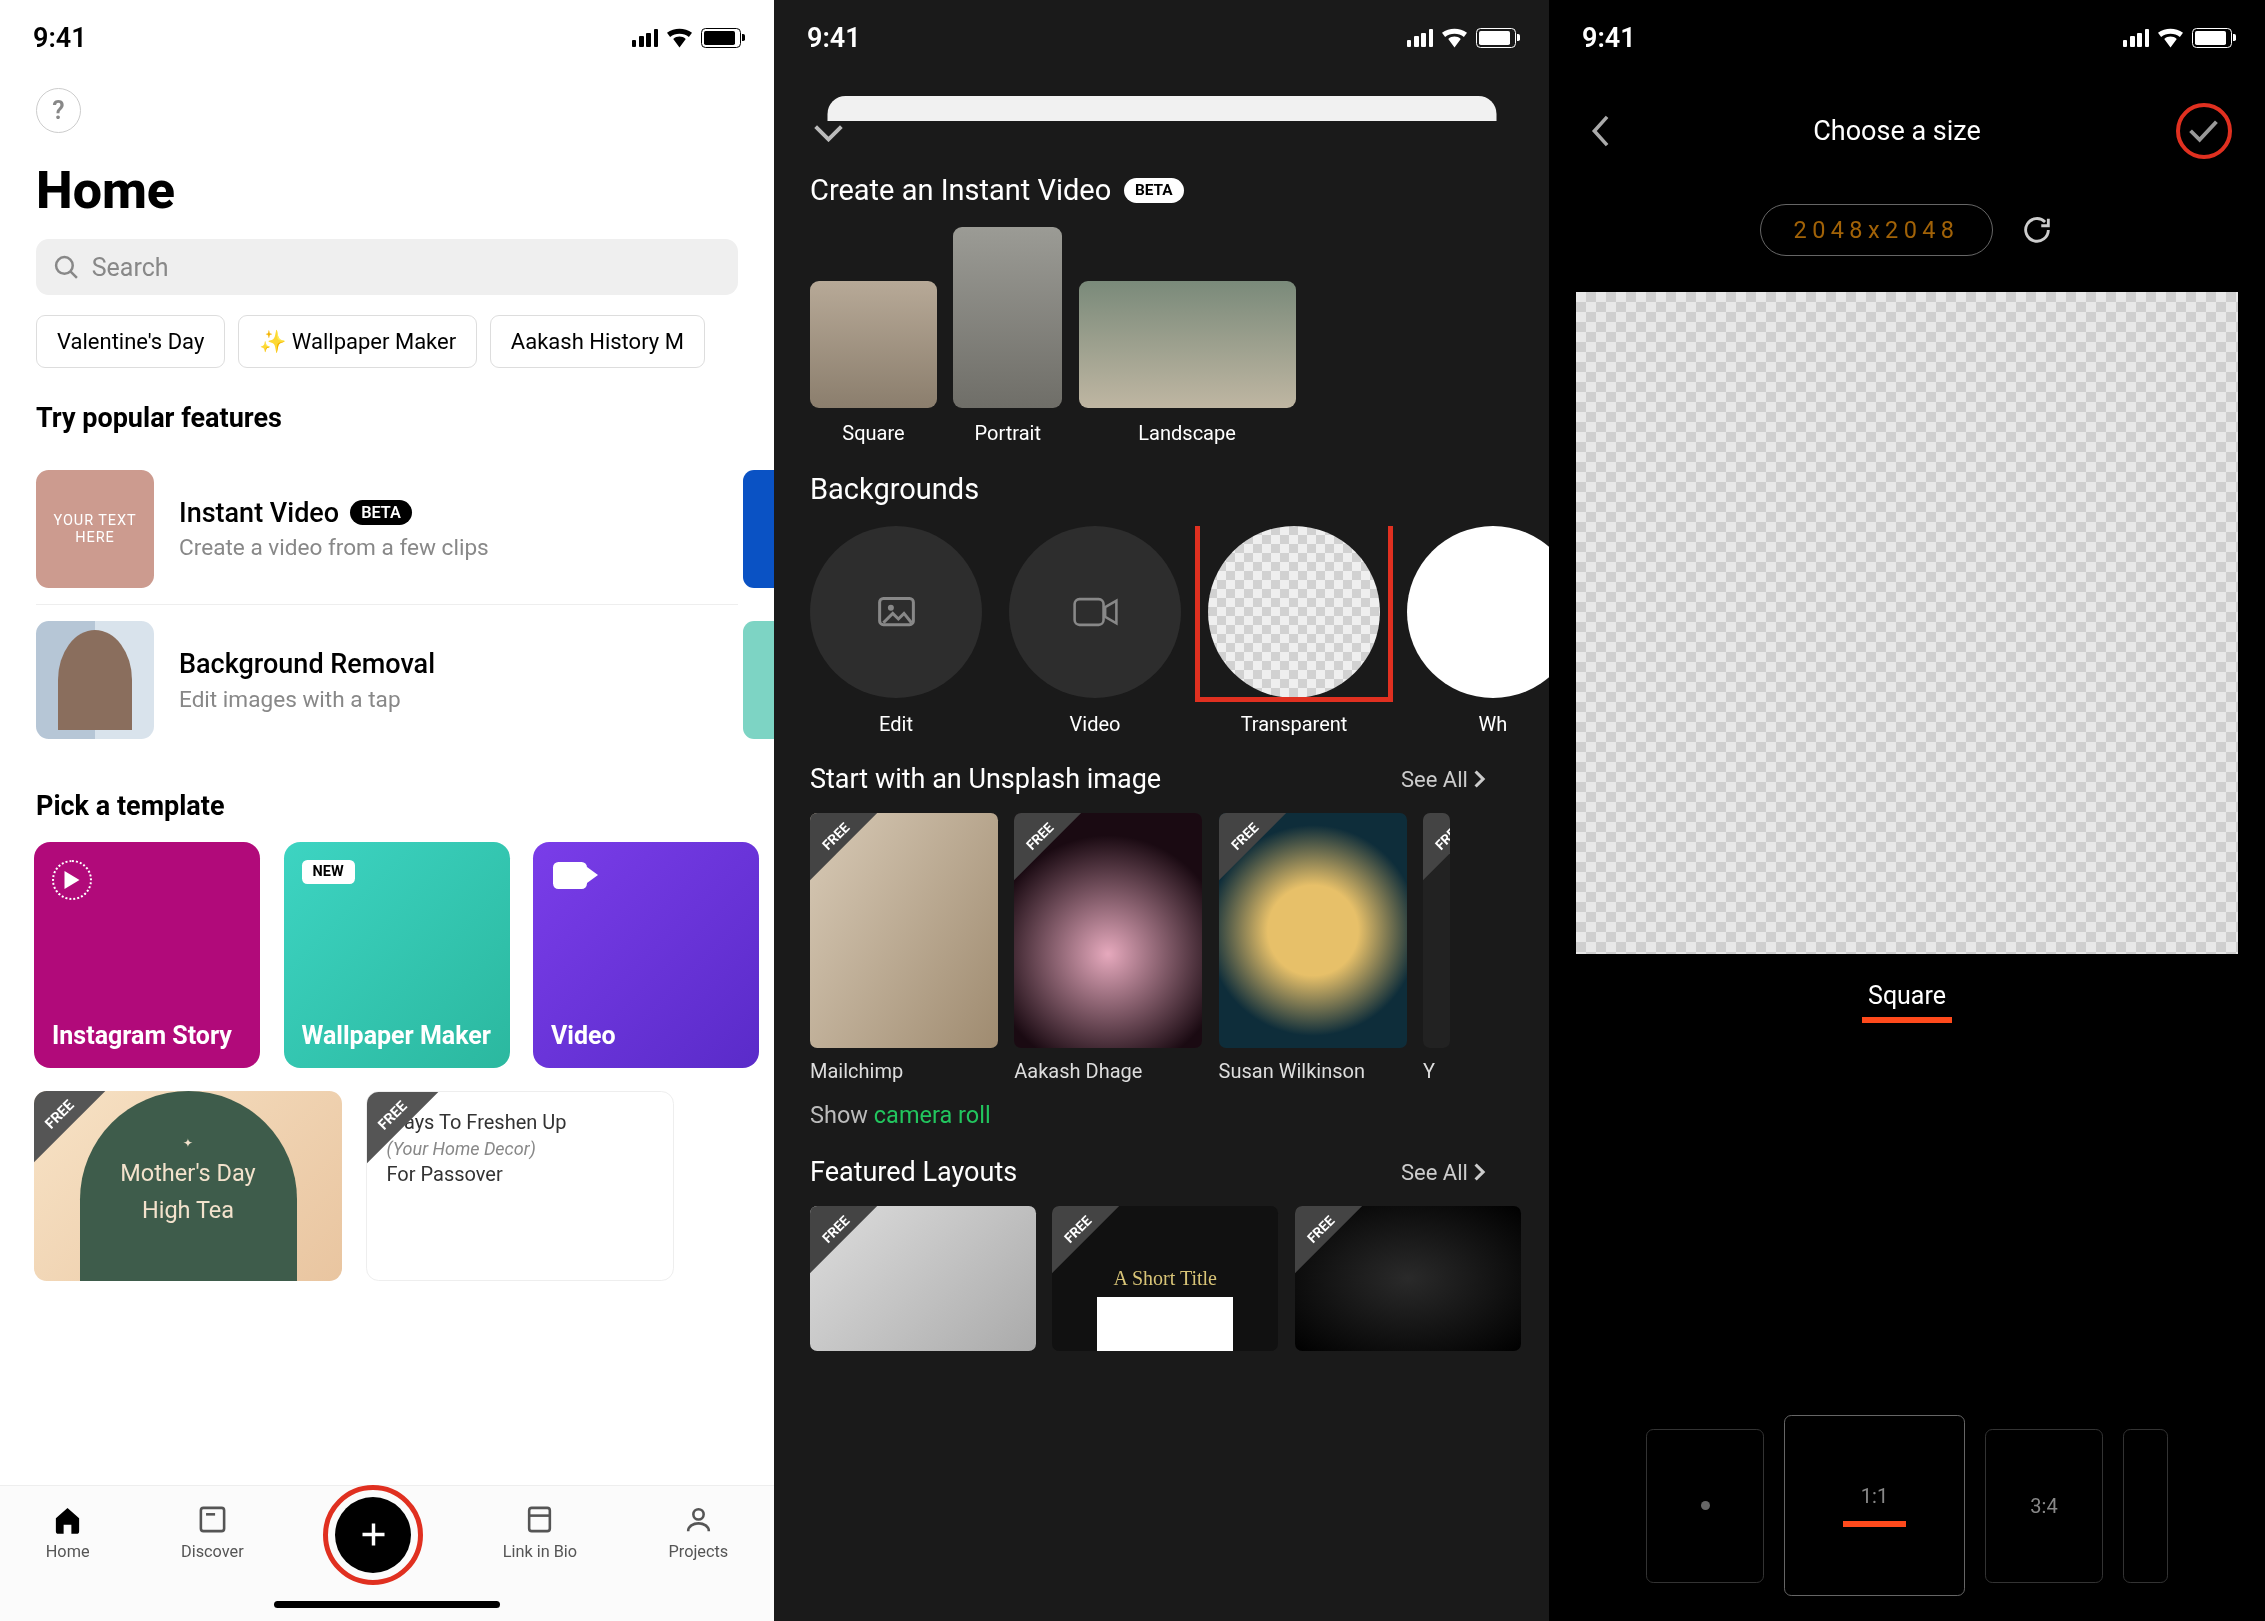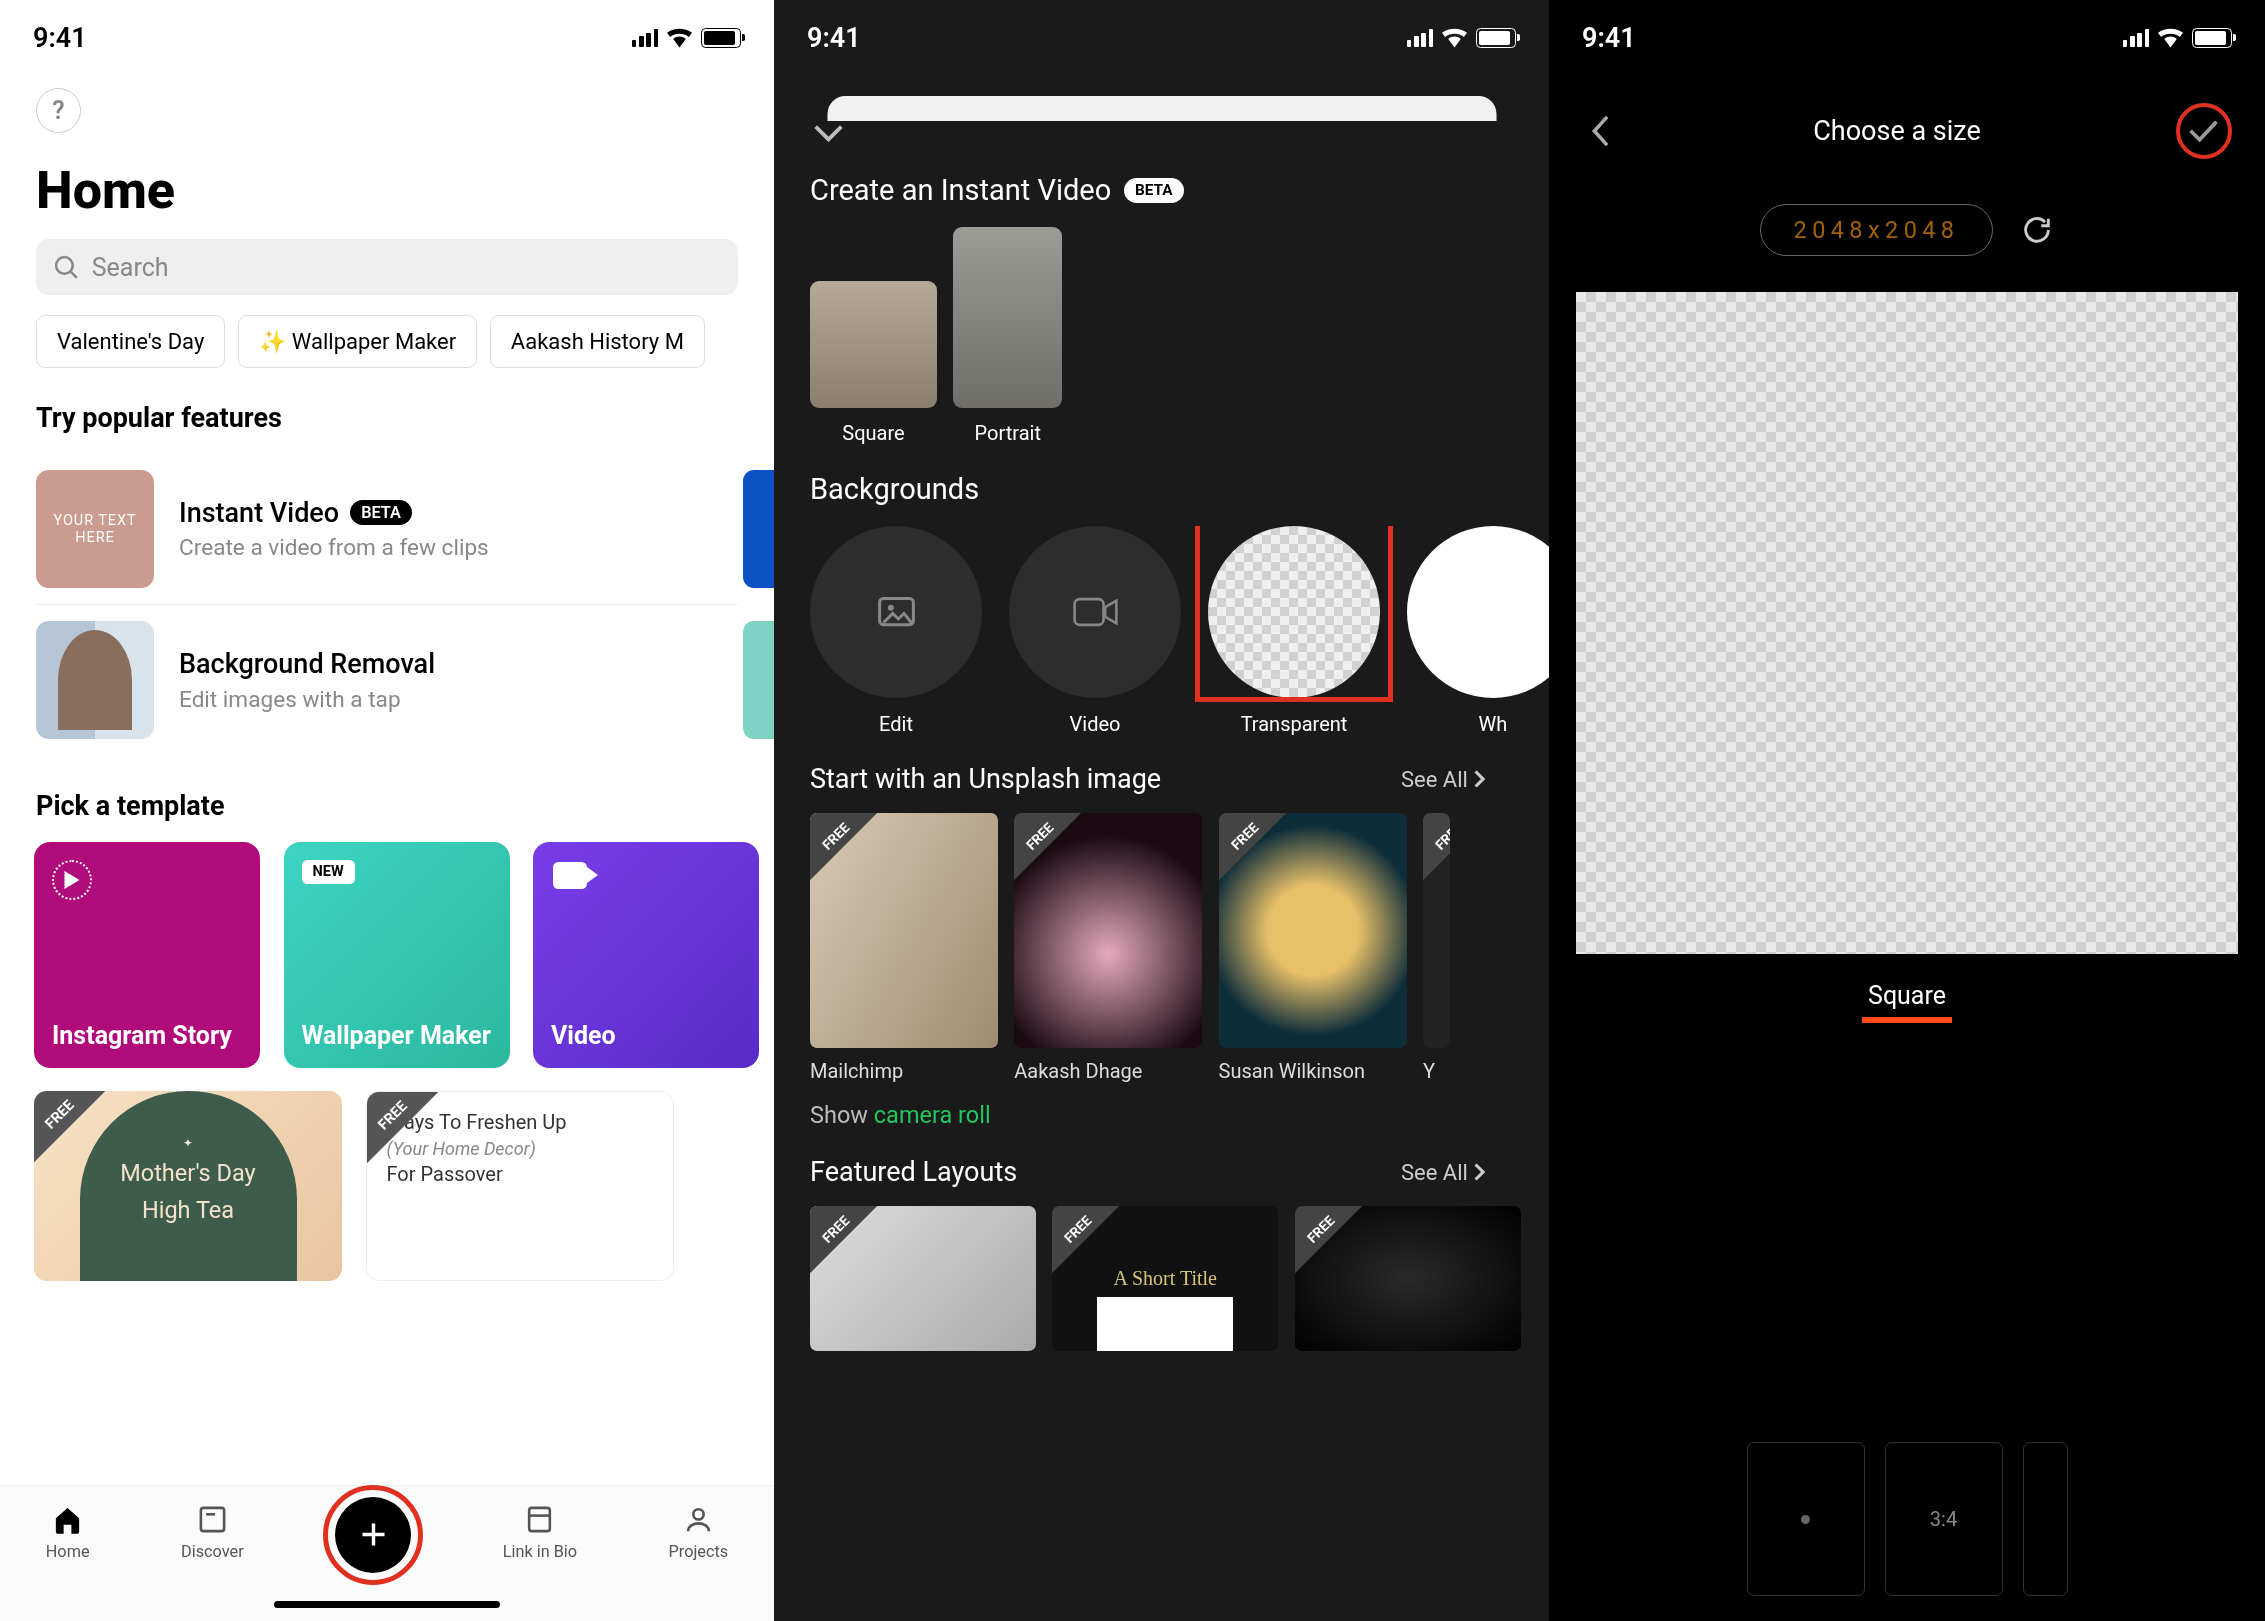"Landscape" div.vitem { html: none -> <div> <div></div> <span>Landscape</span> </div> }
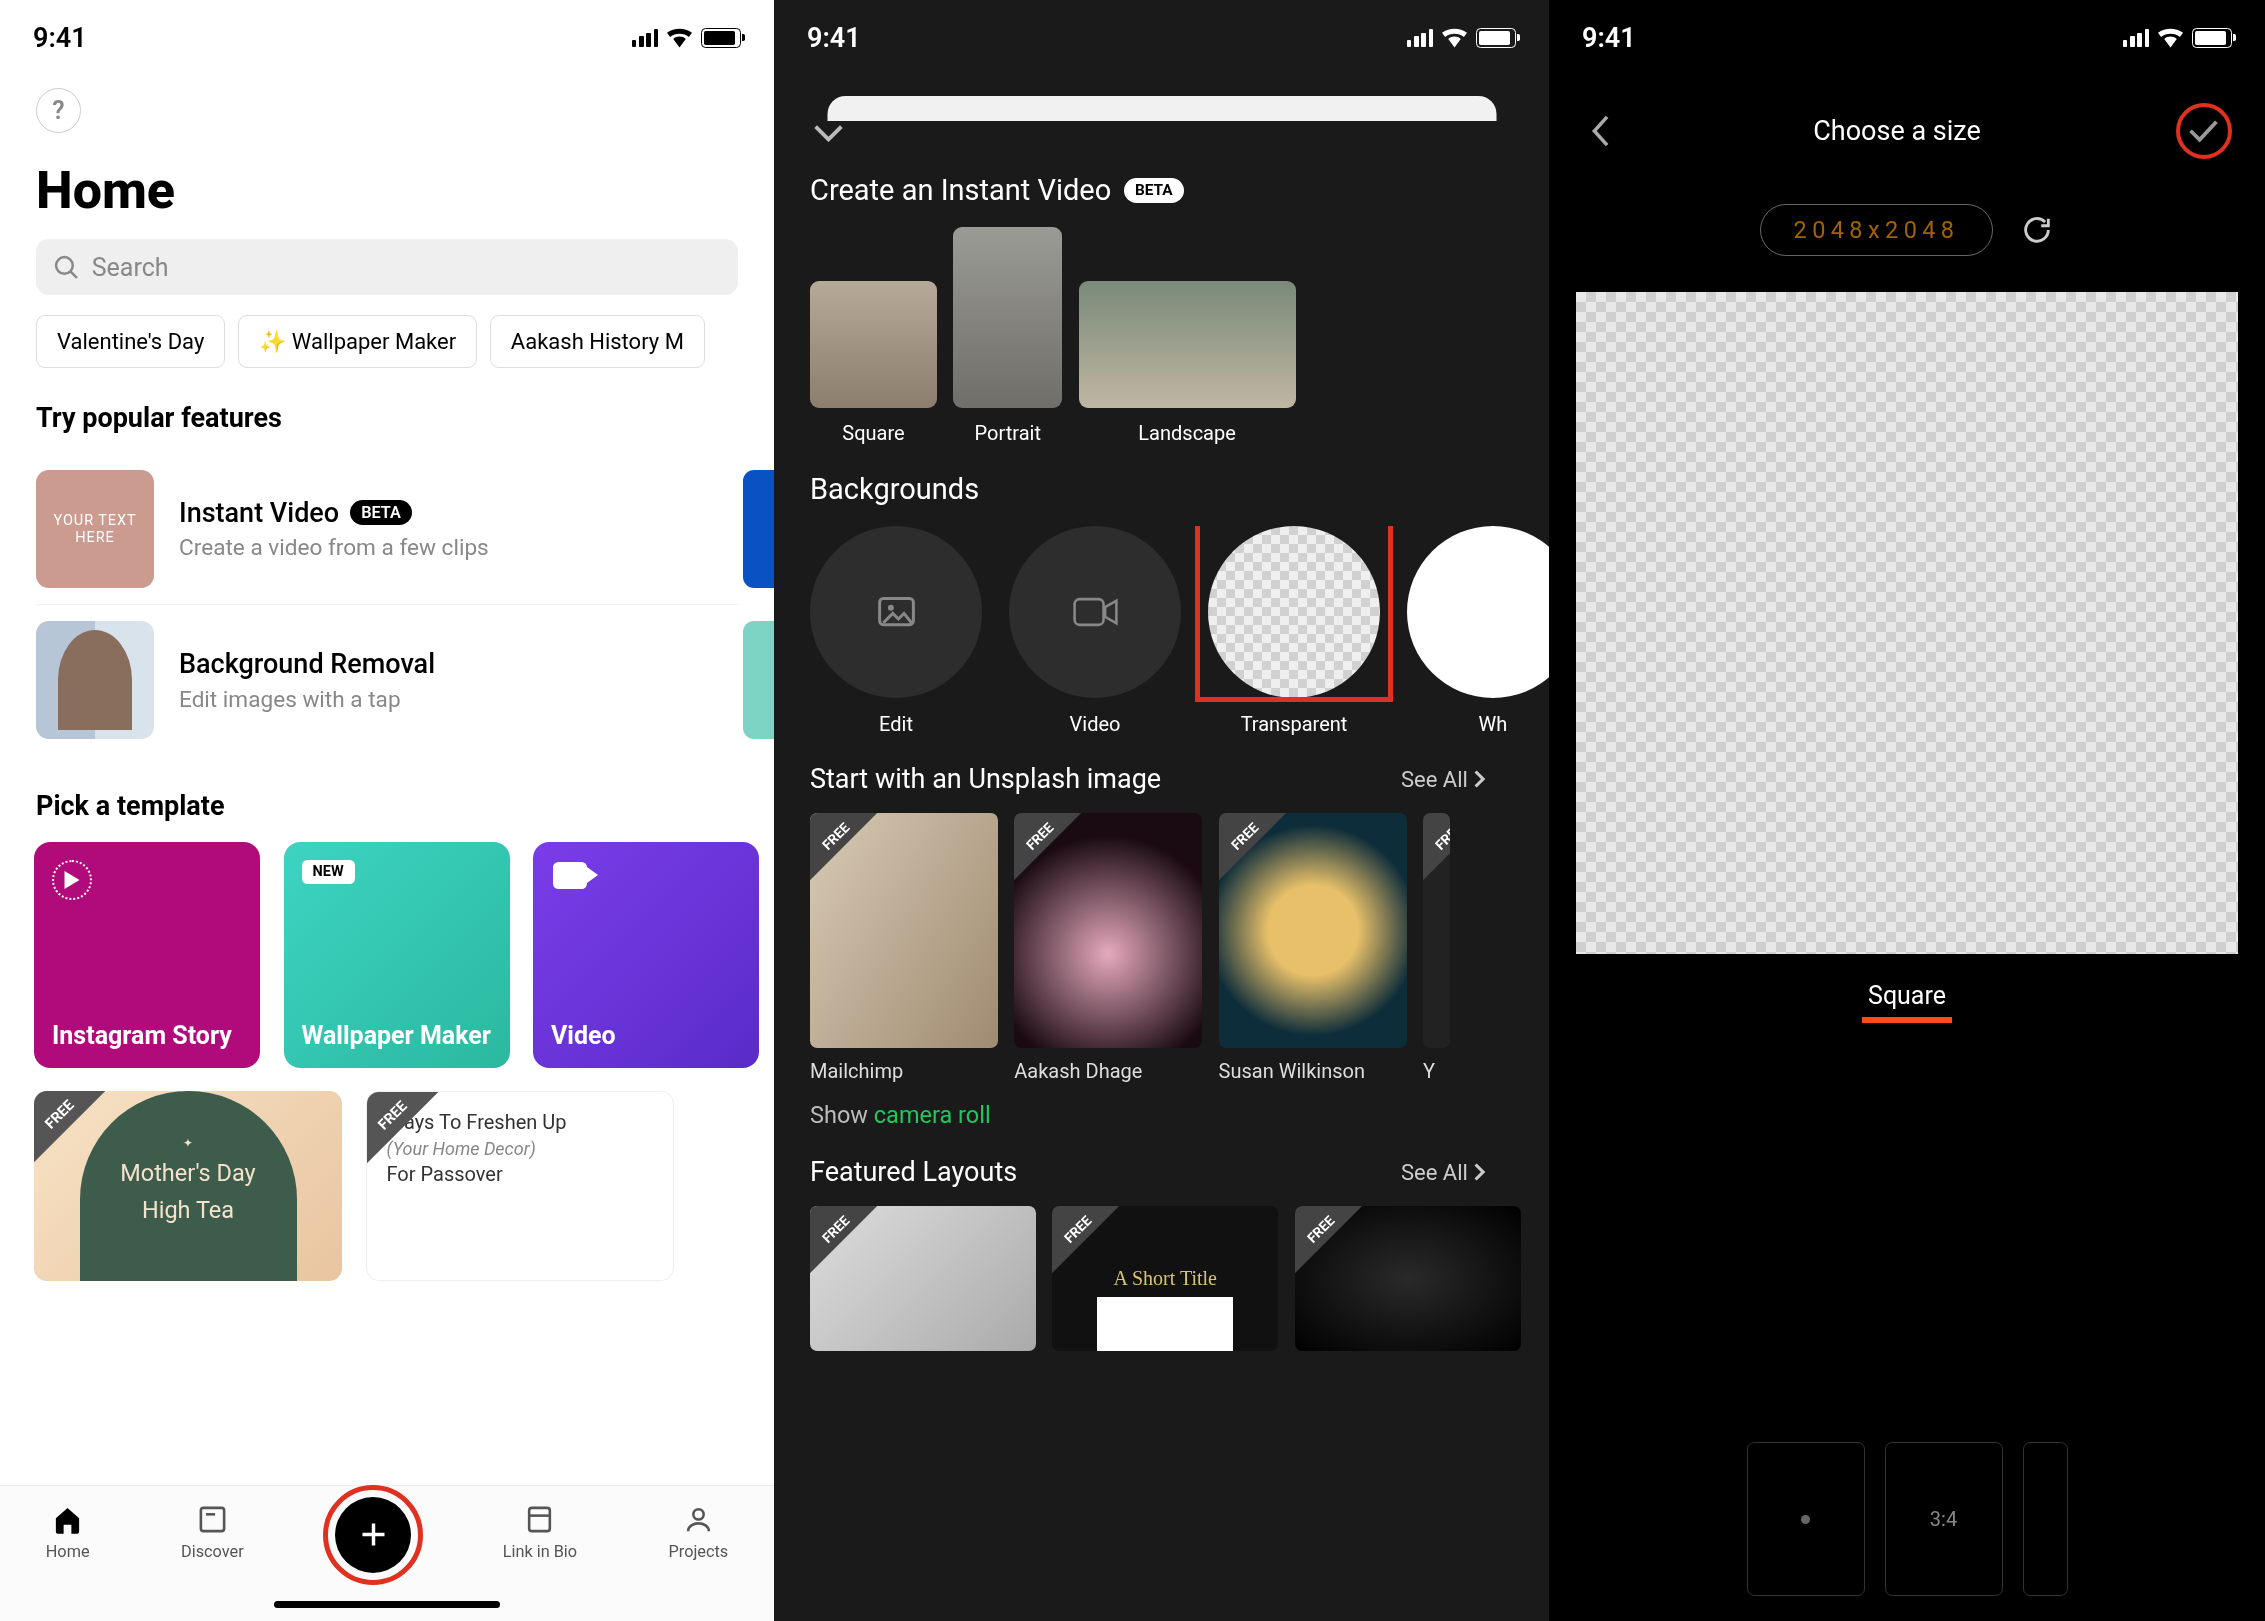"1:1" div.ratio { html: none -> <div> <span>1:1</span> <div></div> </div> }
